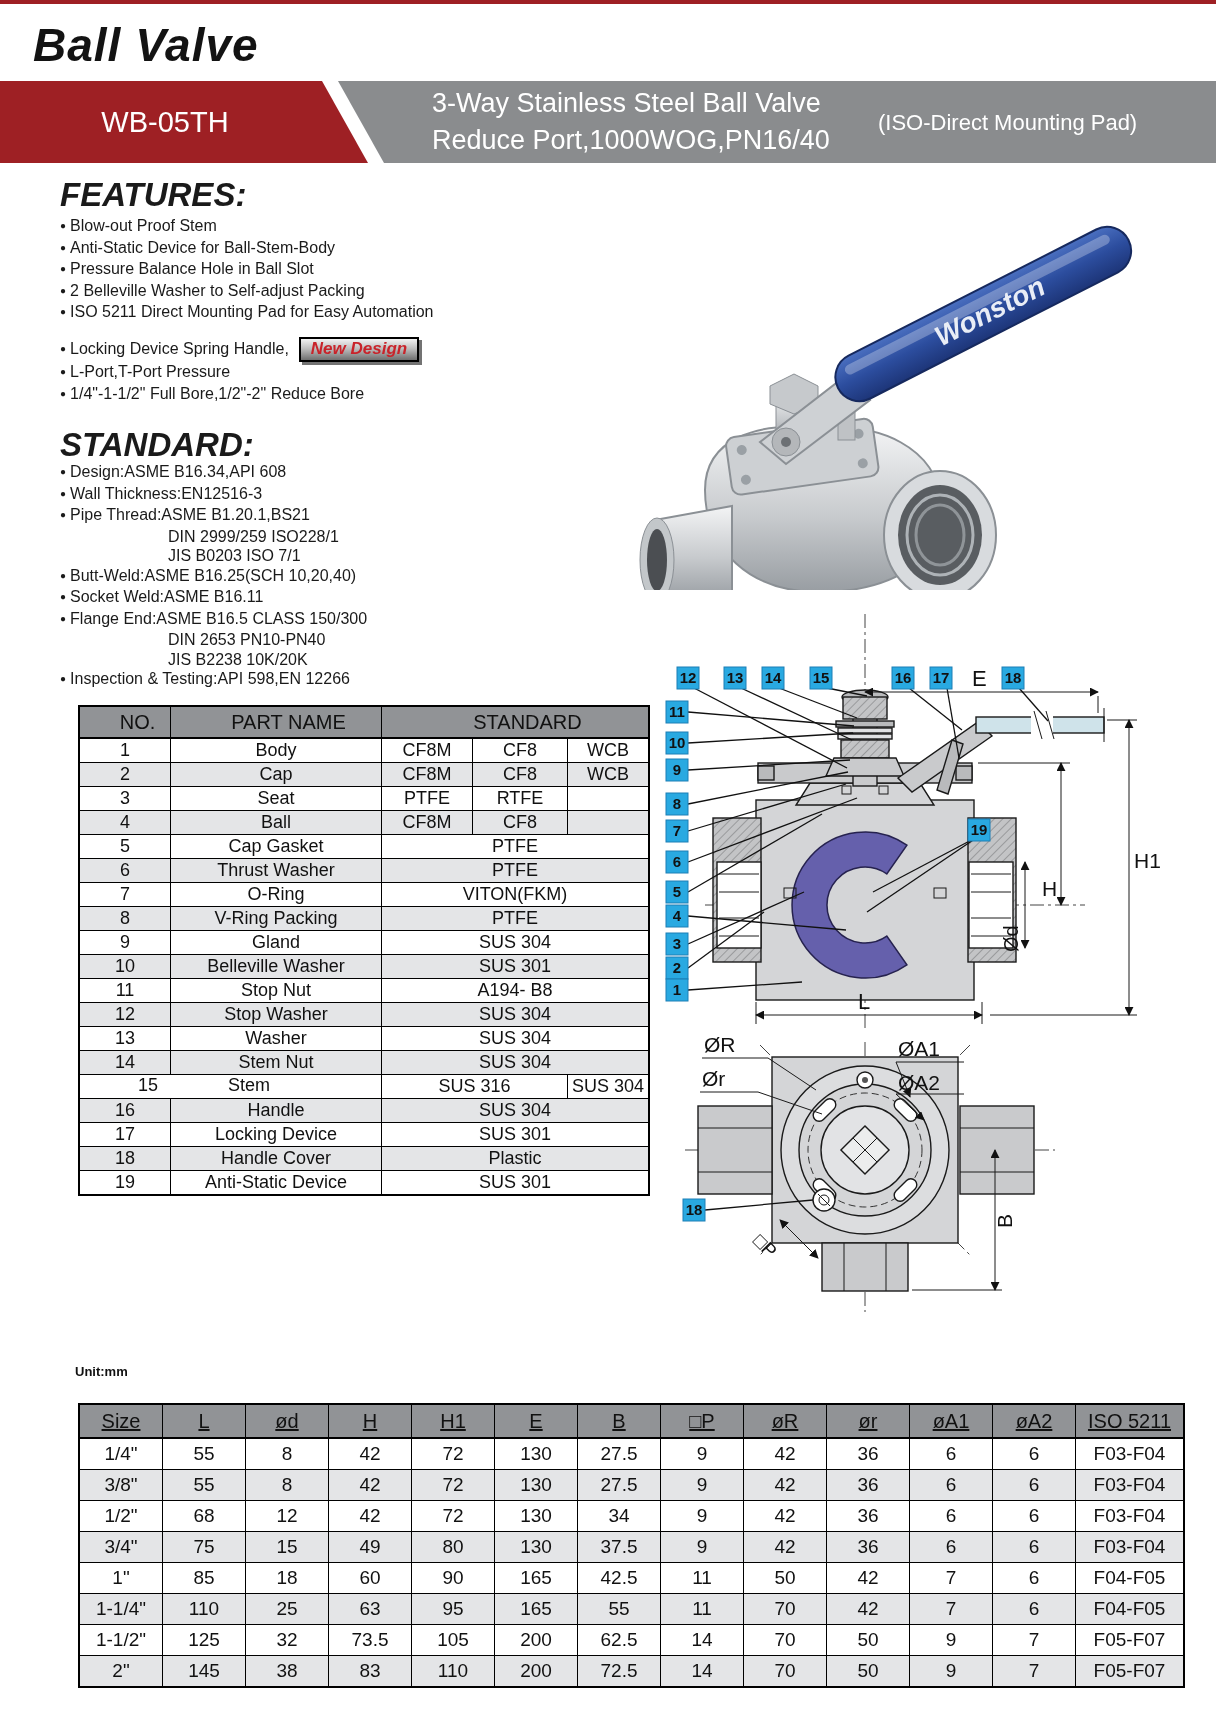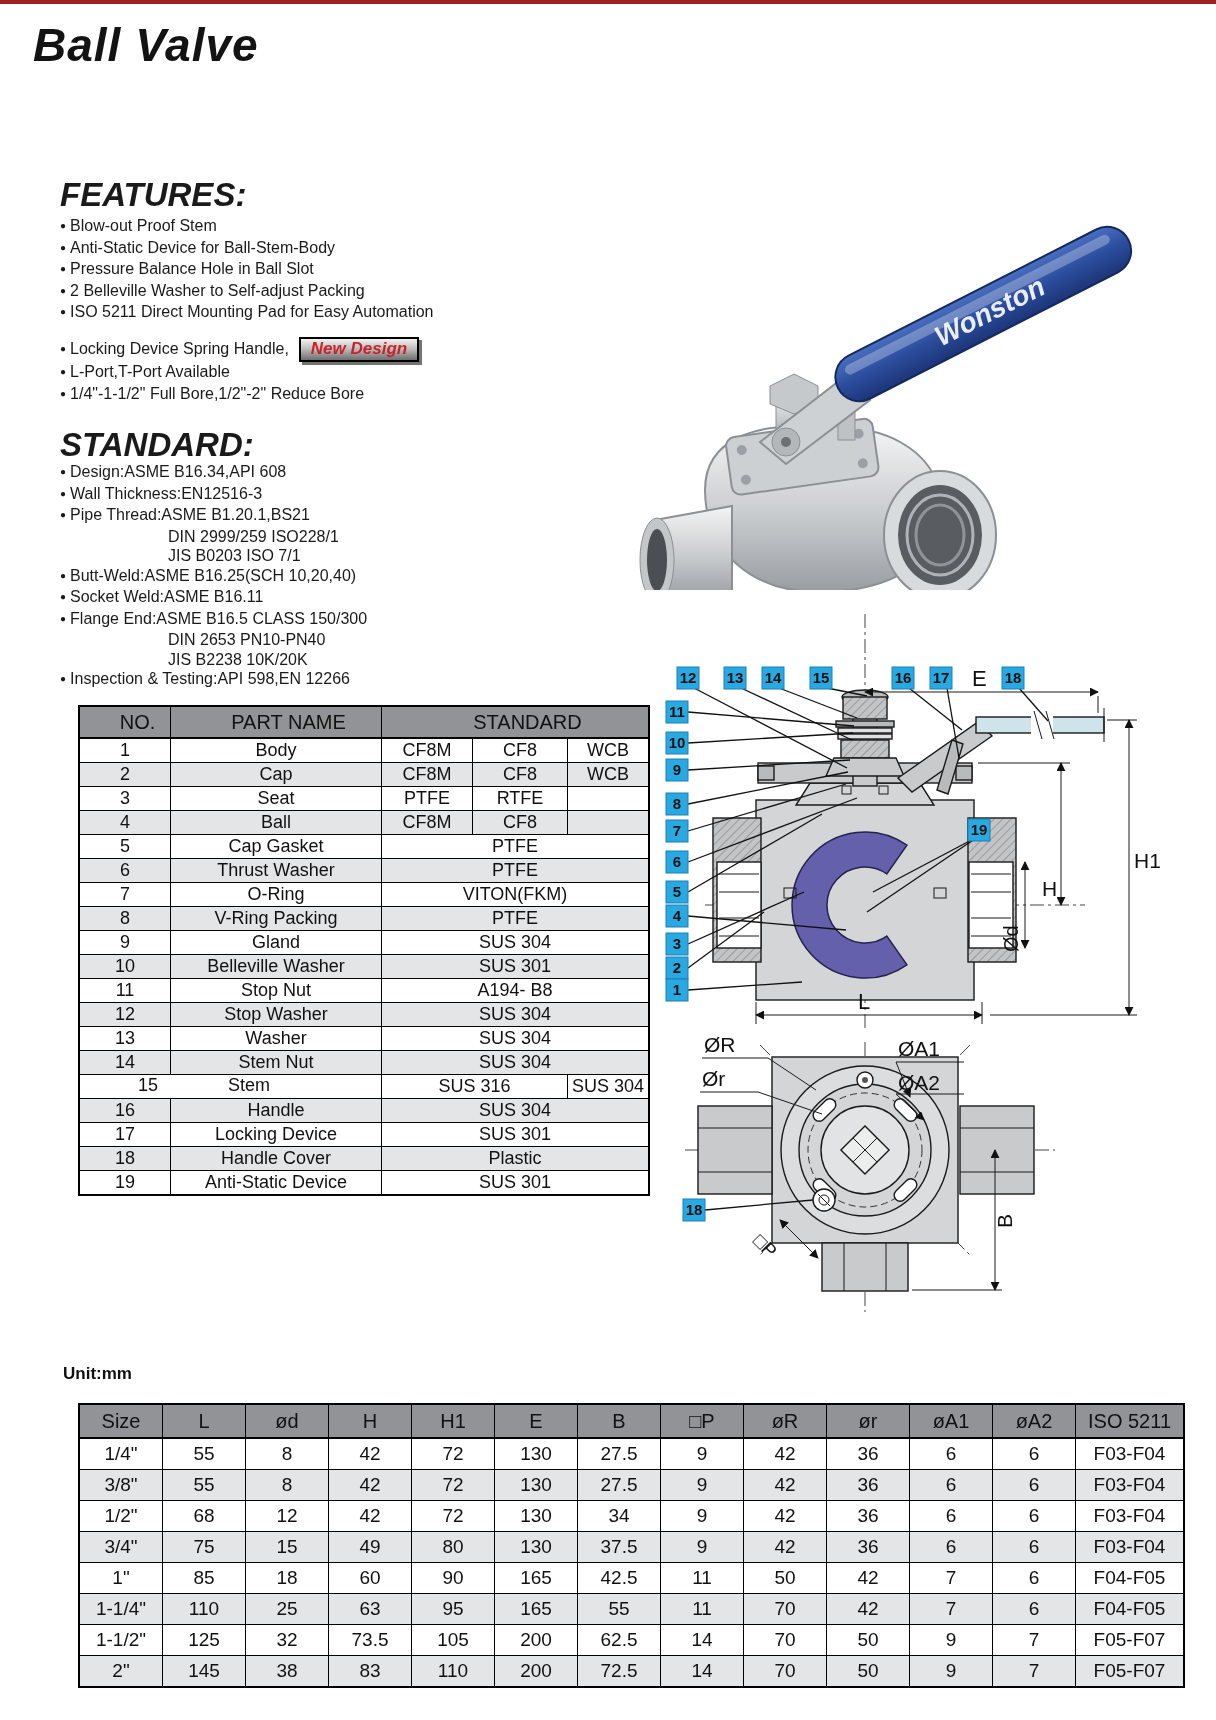"WB-05TH" div.banner { html: none -> <div> <div></div> <div></div> <div>WB-05TH</div> <div>3-Way Stainless Steel Ball Valve</div> <div>Reduce Port,1000WOG,PN16/40</div> <div>(ISO-Direct Mounting Pad)</div> </div> }
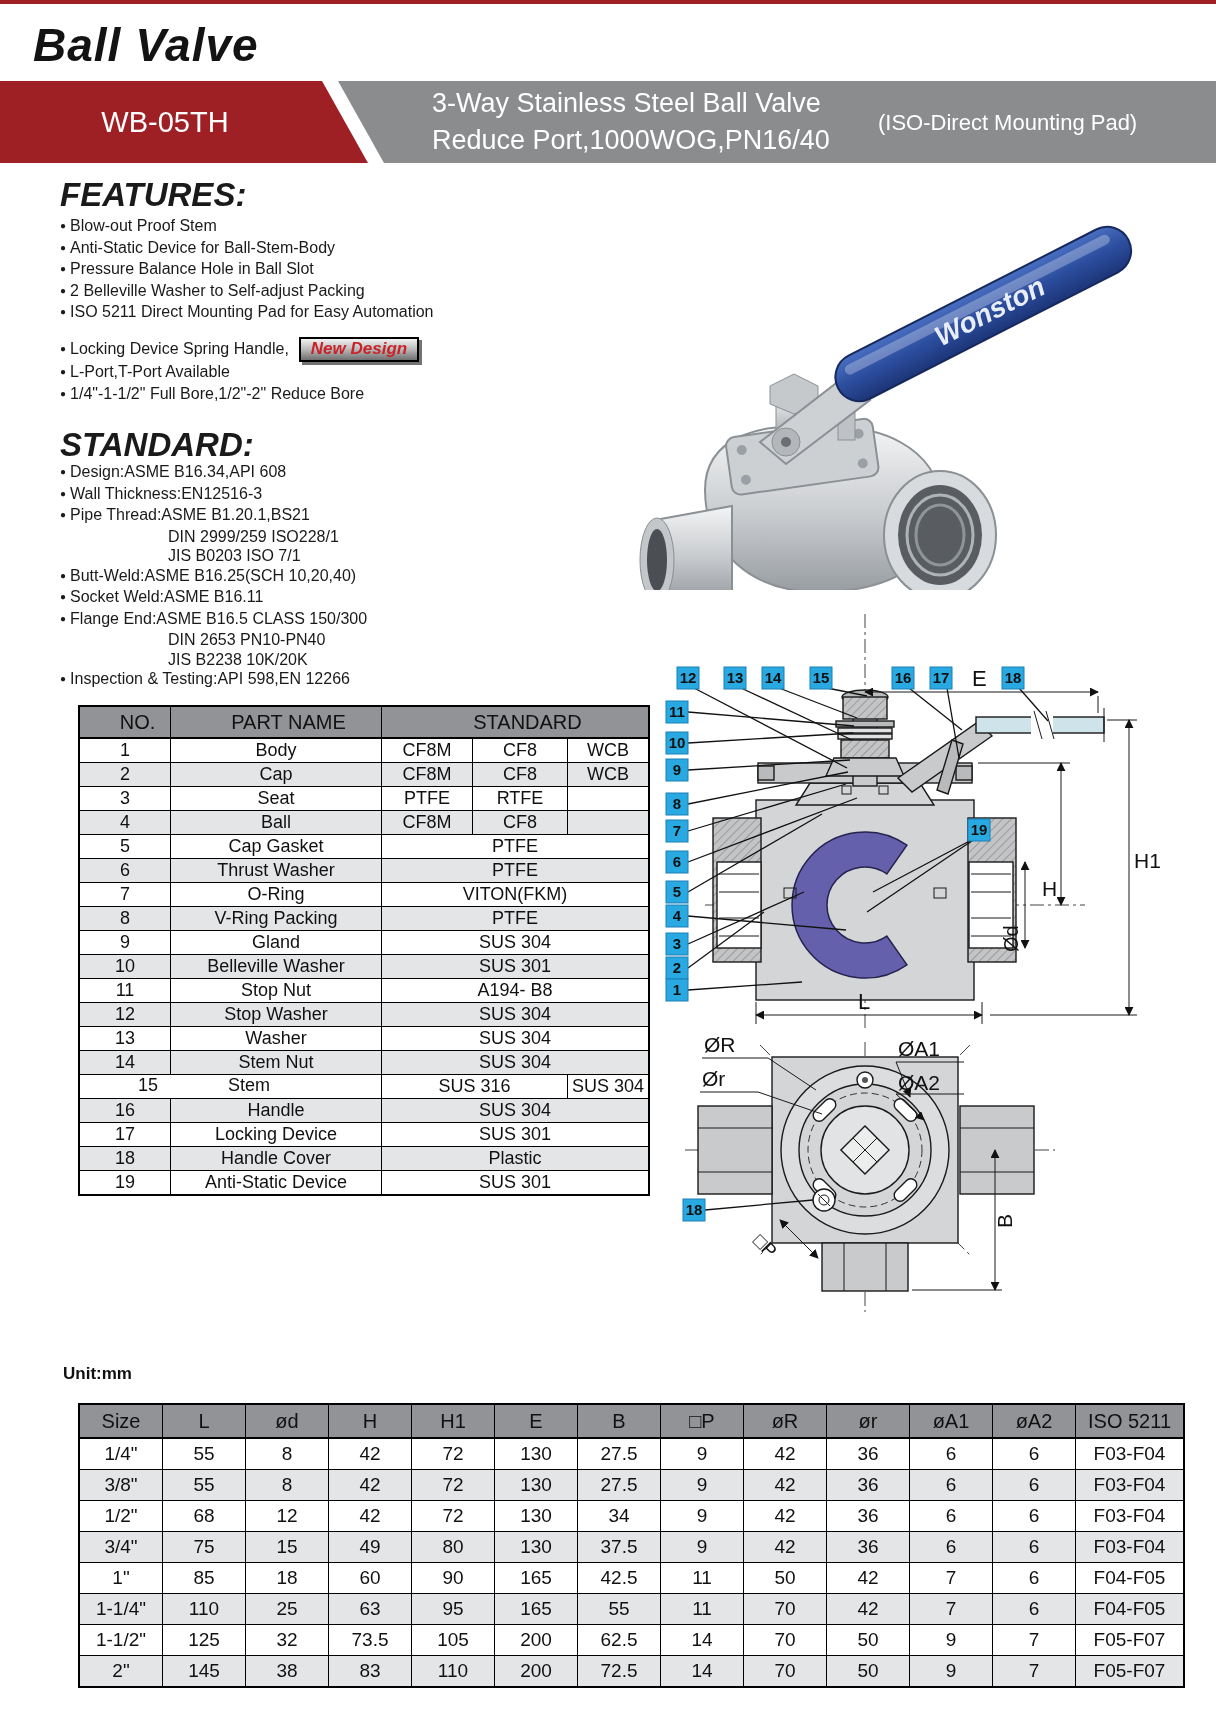"L-Port,T-Port Available" span { text: Available -> Pressure }
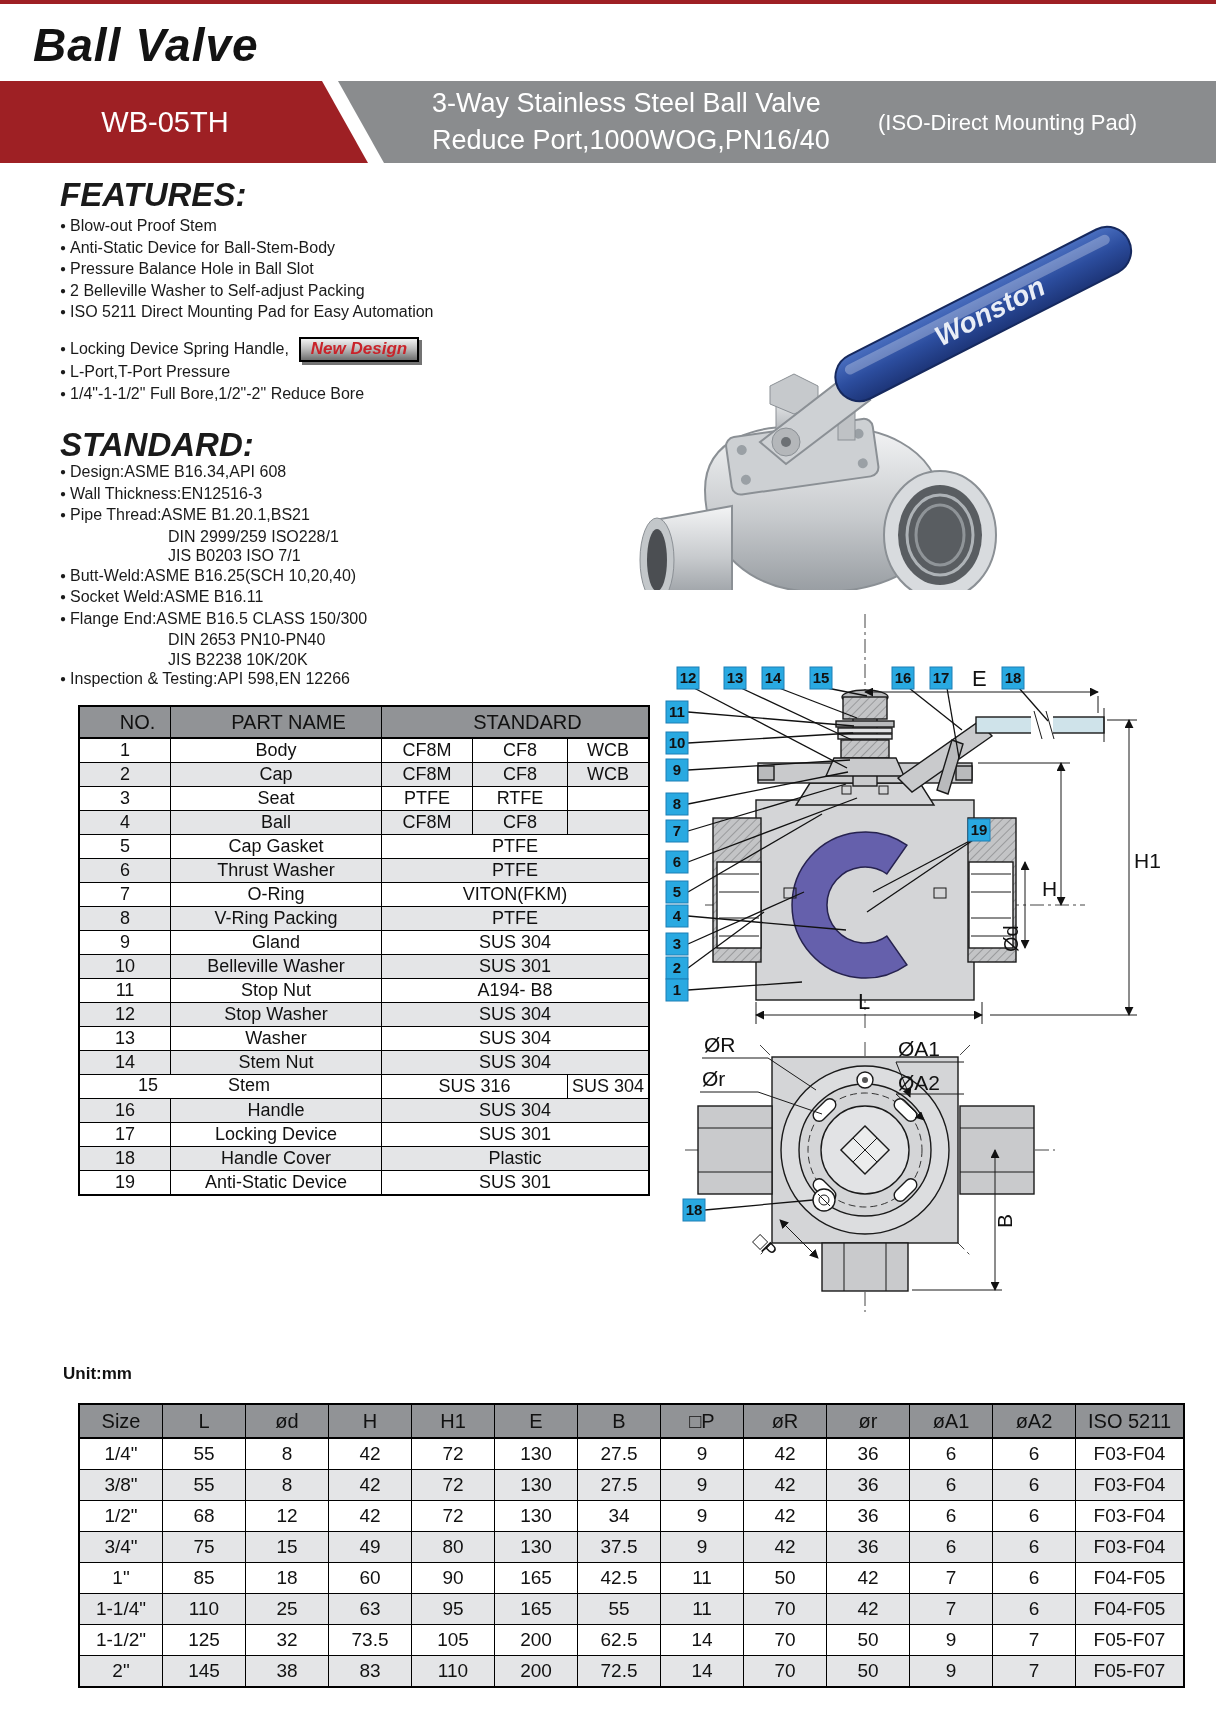"Unit:mm" .unit { font-size: 17px -> 13px; left: 63px -> 75px }
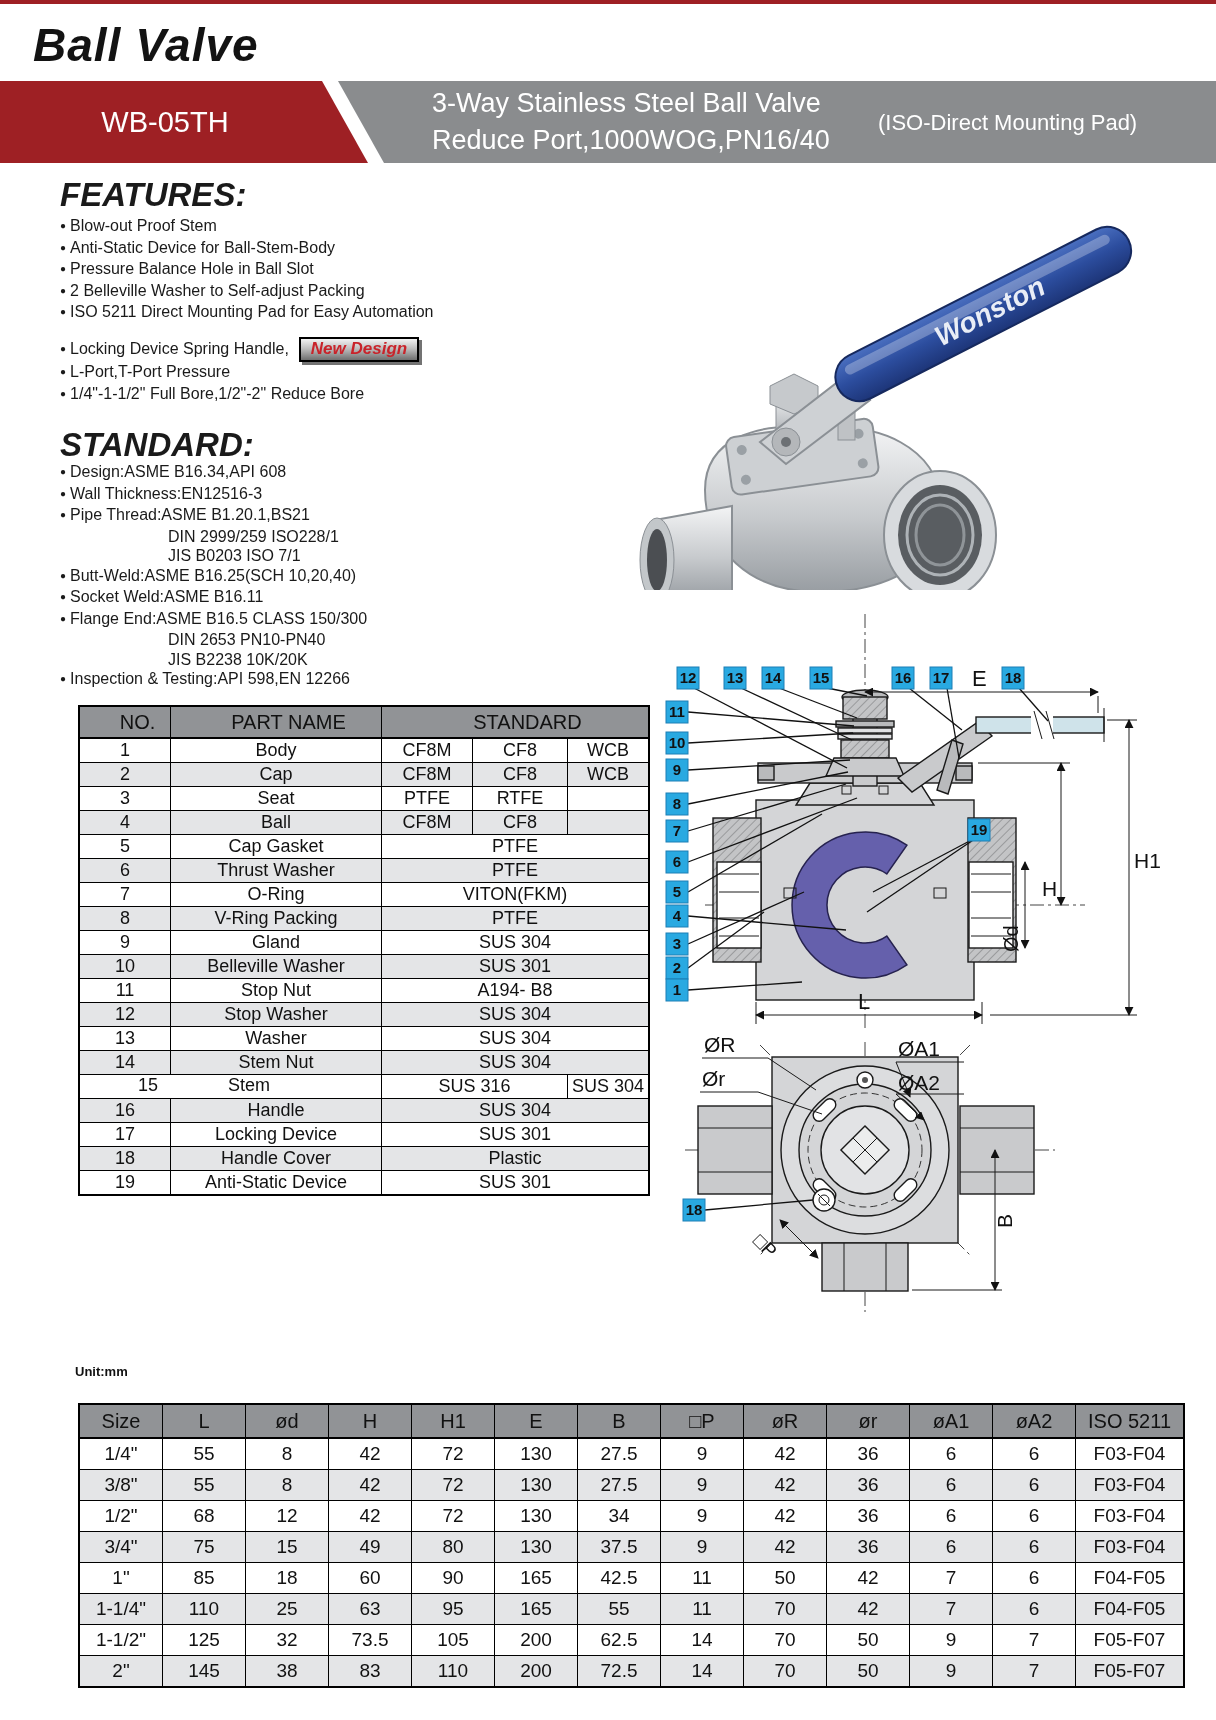"Size" .dtable th { text-decoration: none -> underline }
